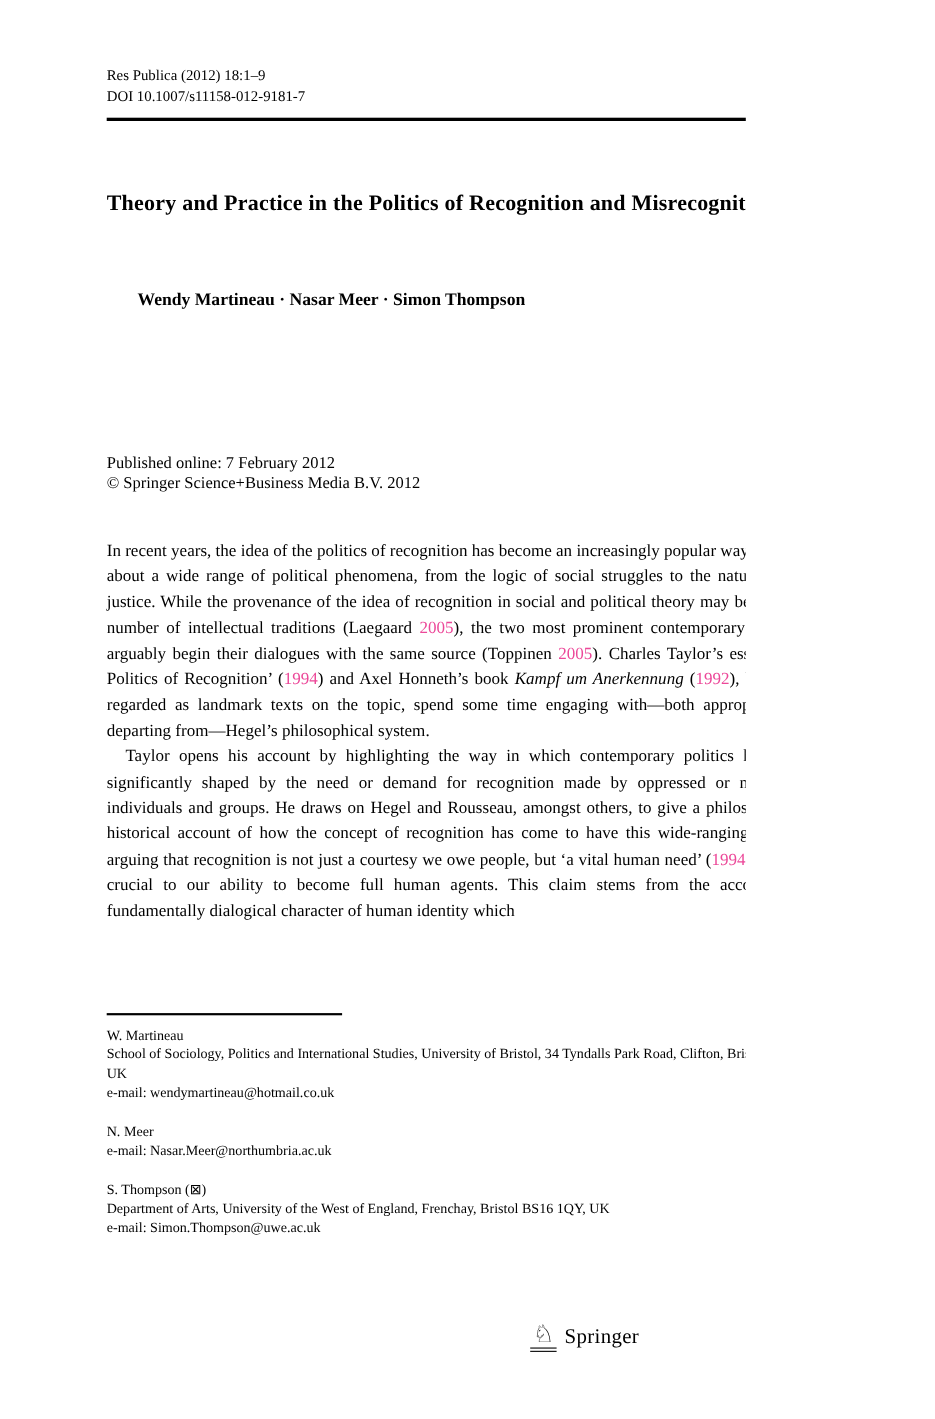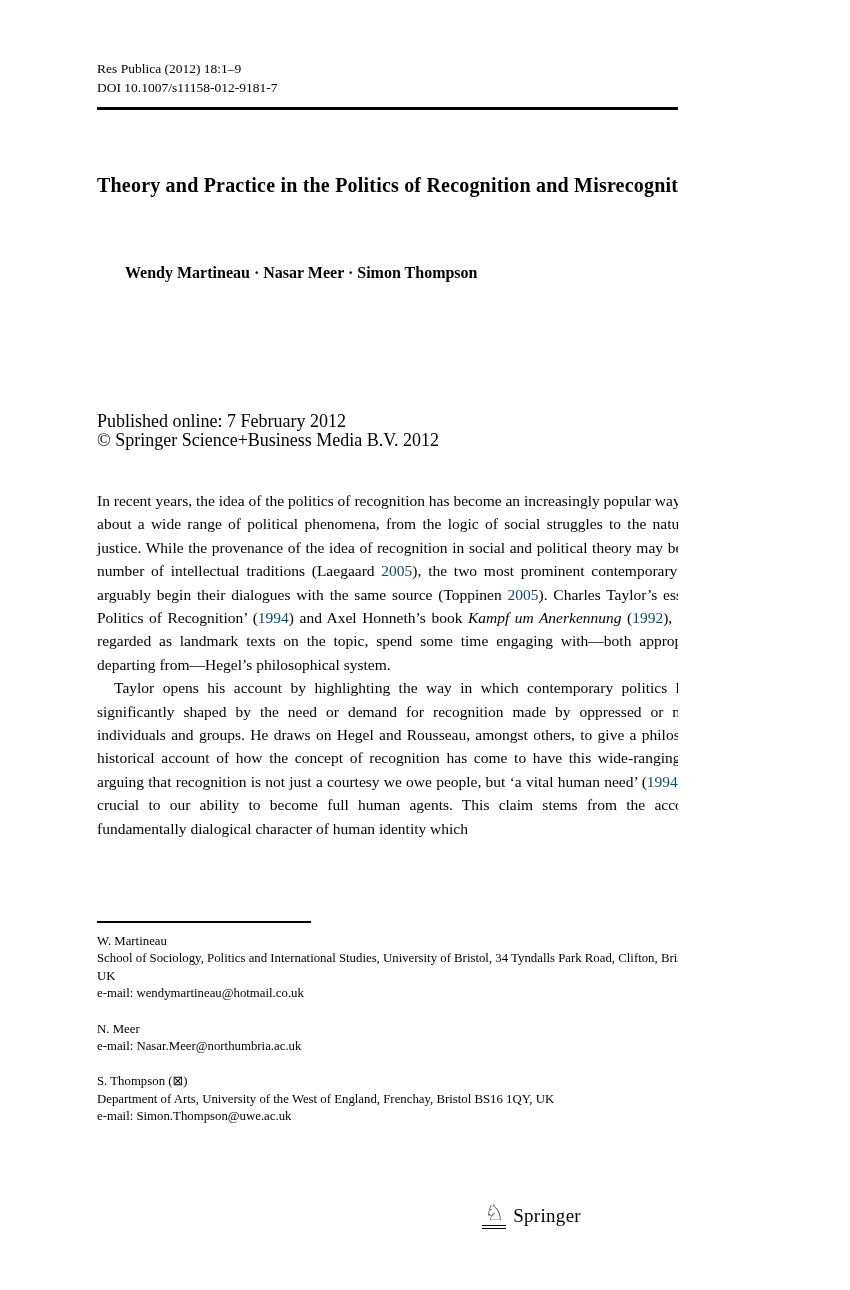"Published online: 7 February 2012" .pub-info { font-size: 18px -> 15px }
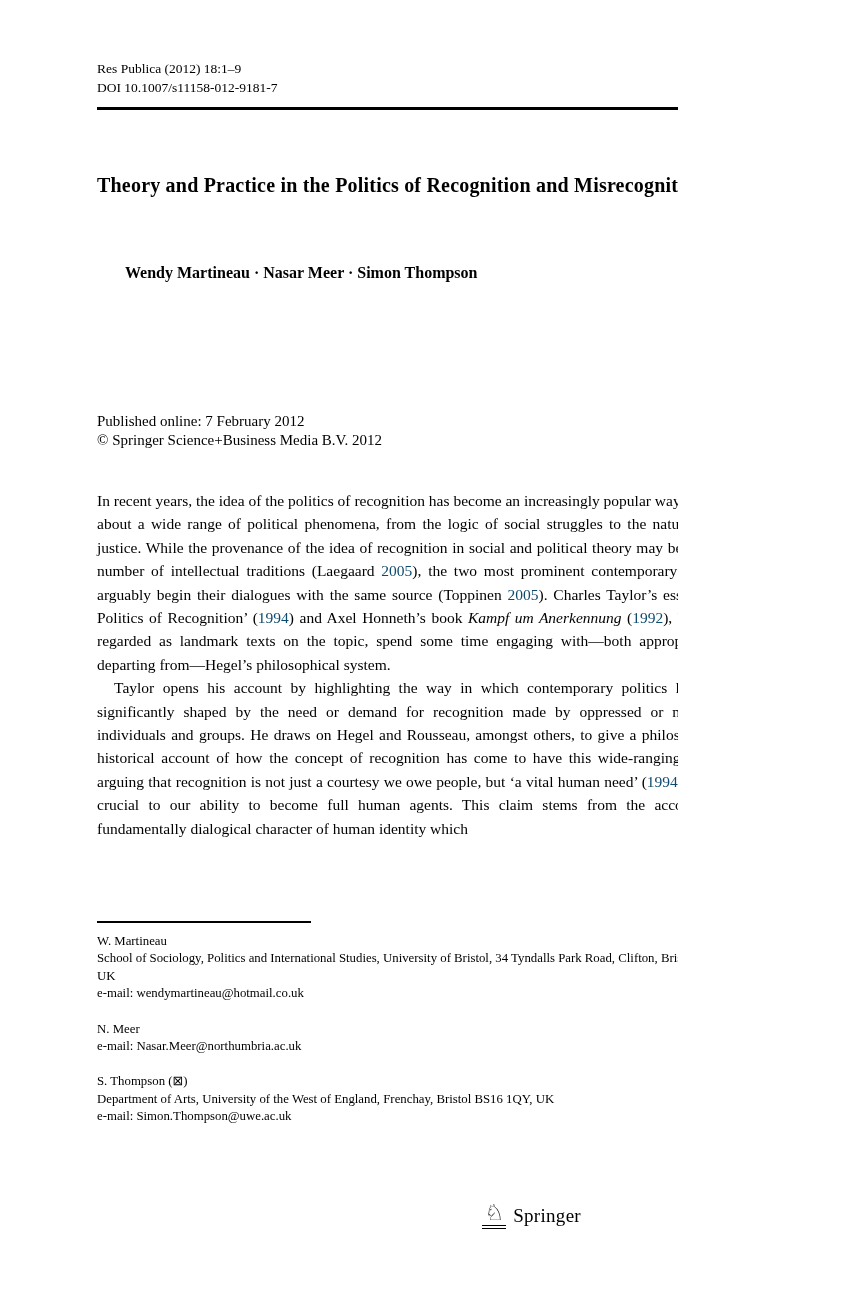"2005" .cite-link { color: #0c4a6e -> #ec4899 }
